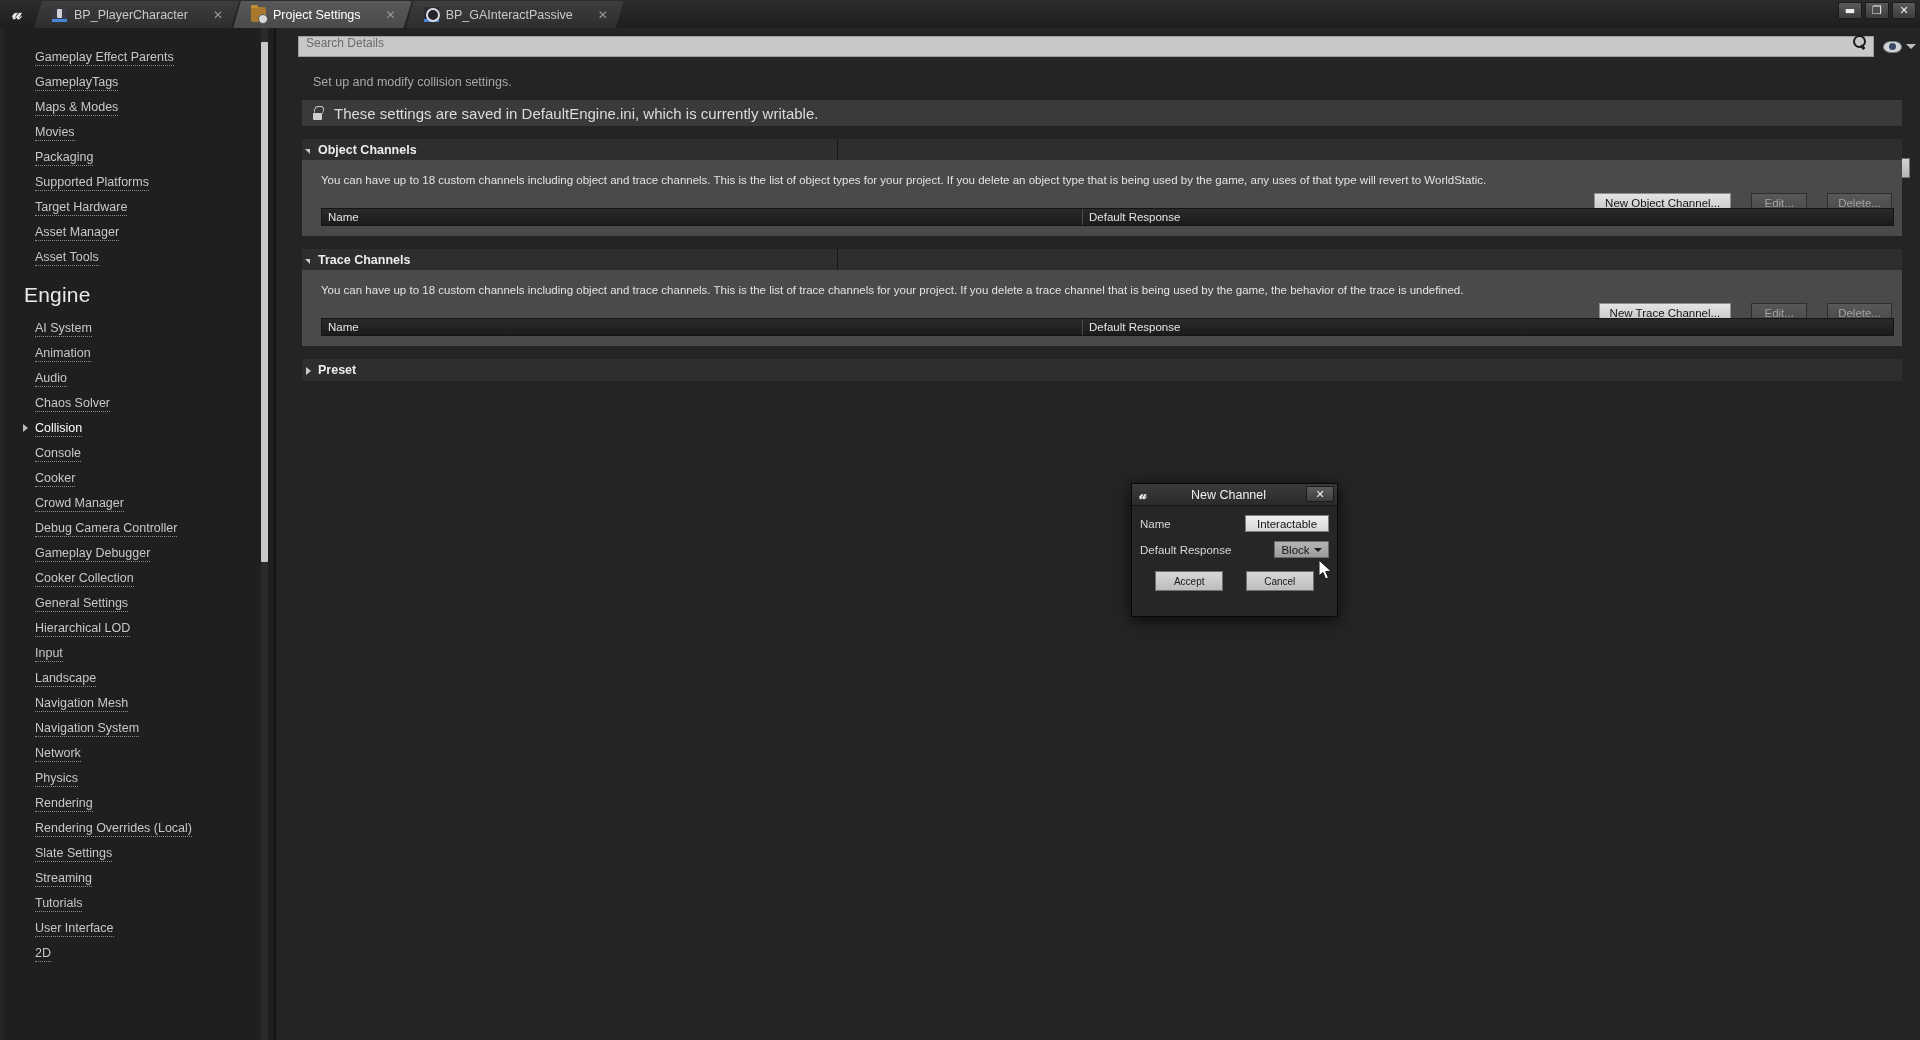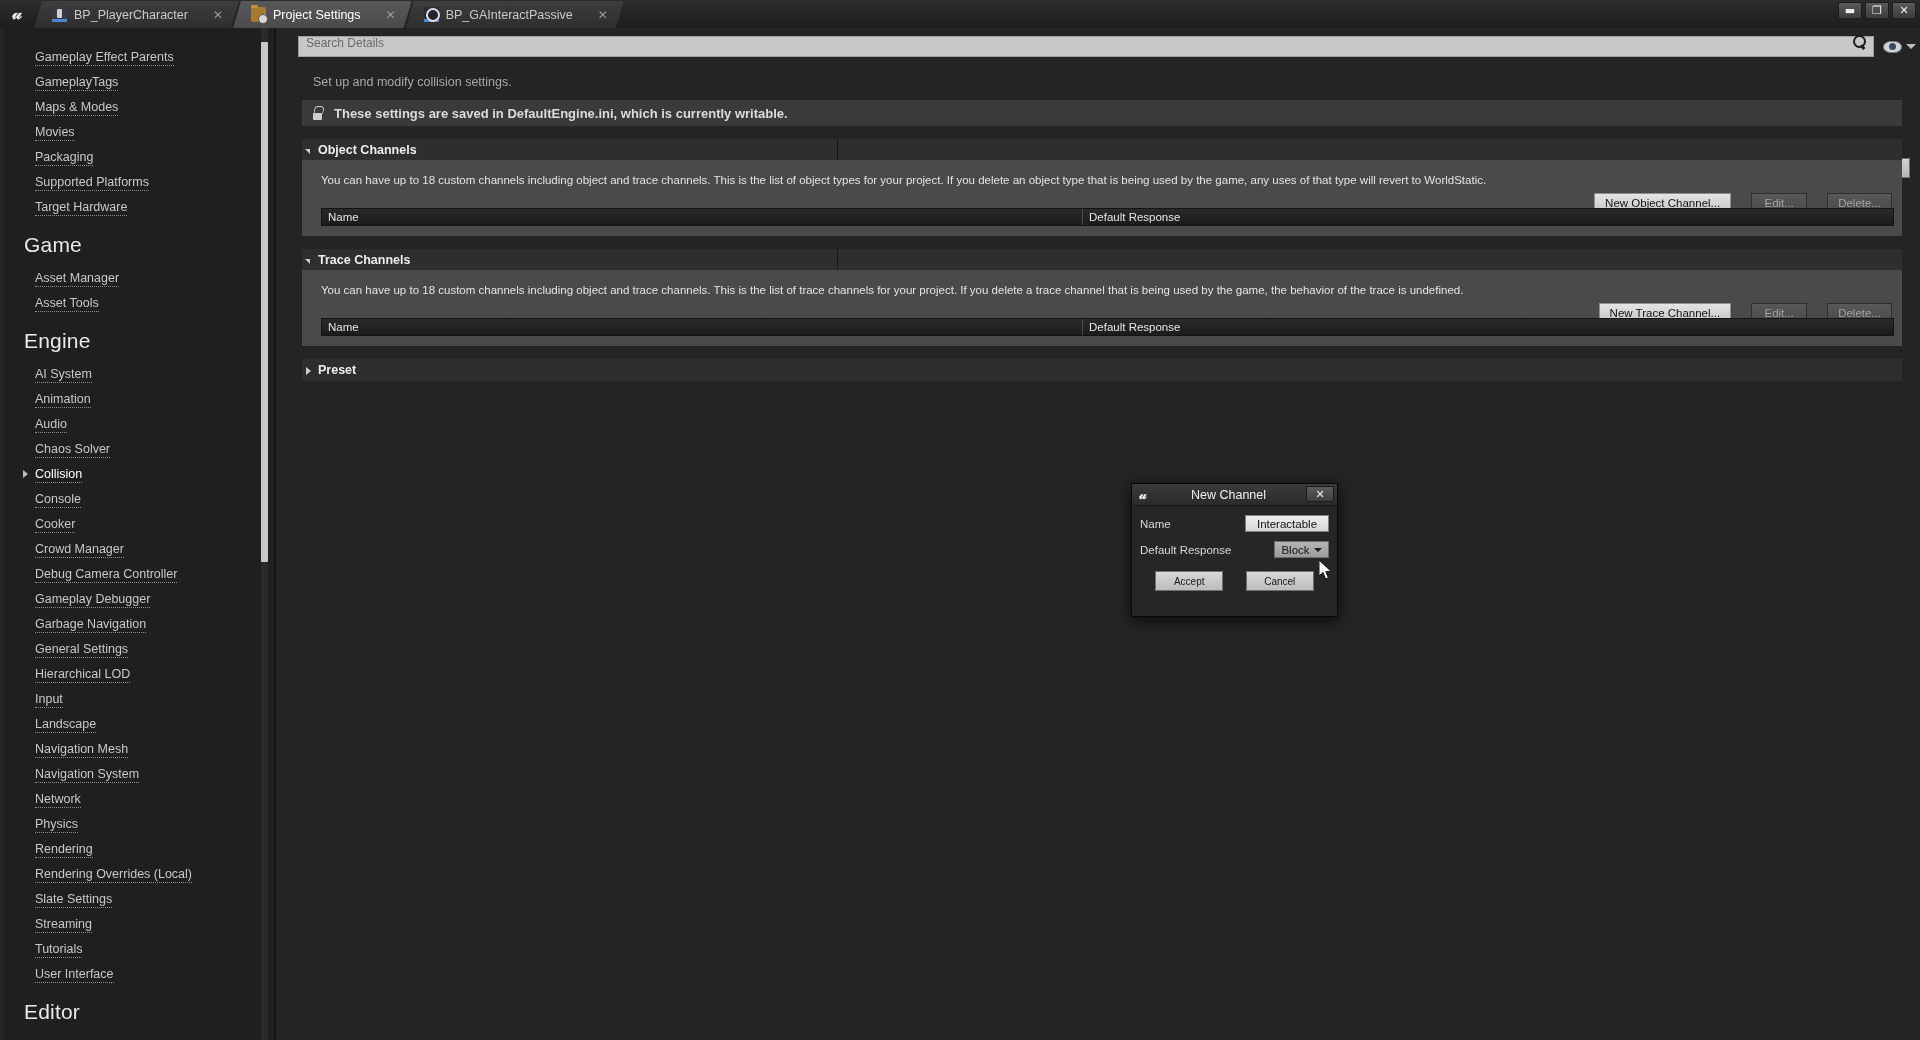"These settings are saved in" #ini-text { font-size: 13px -> 15px; font-weight: bold -> none }
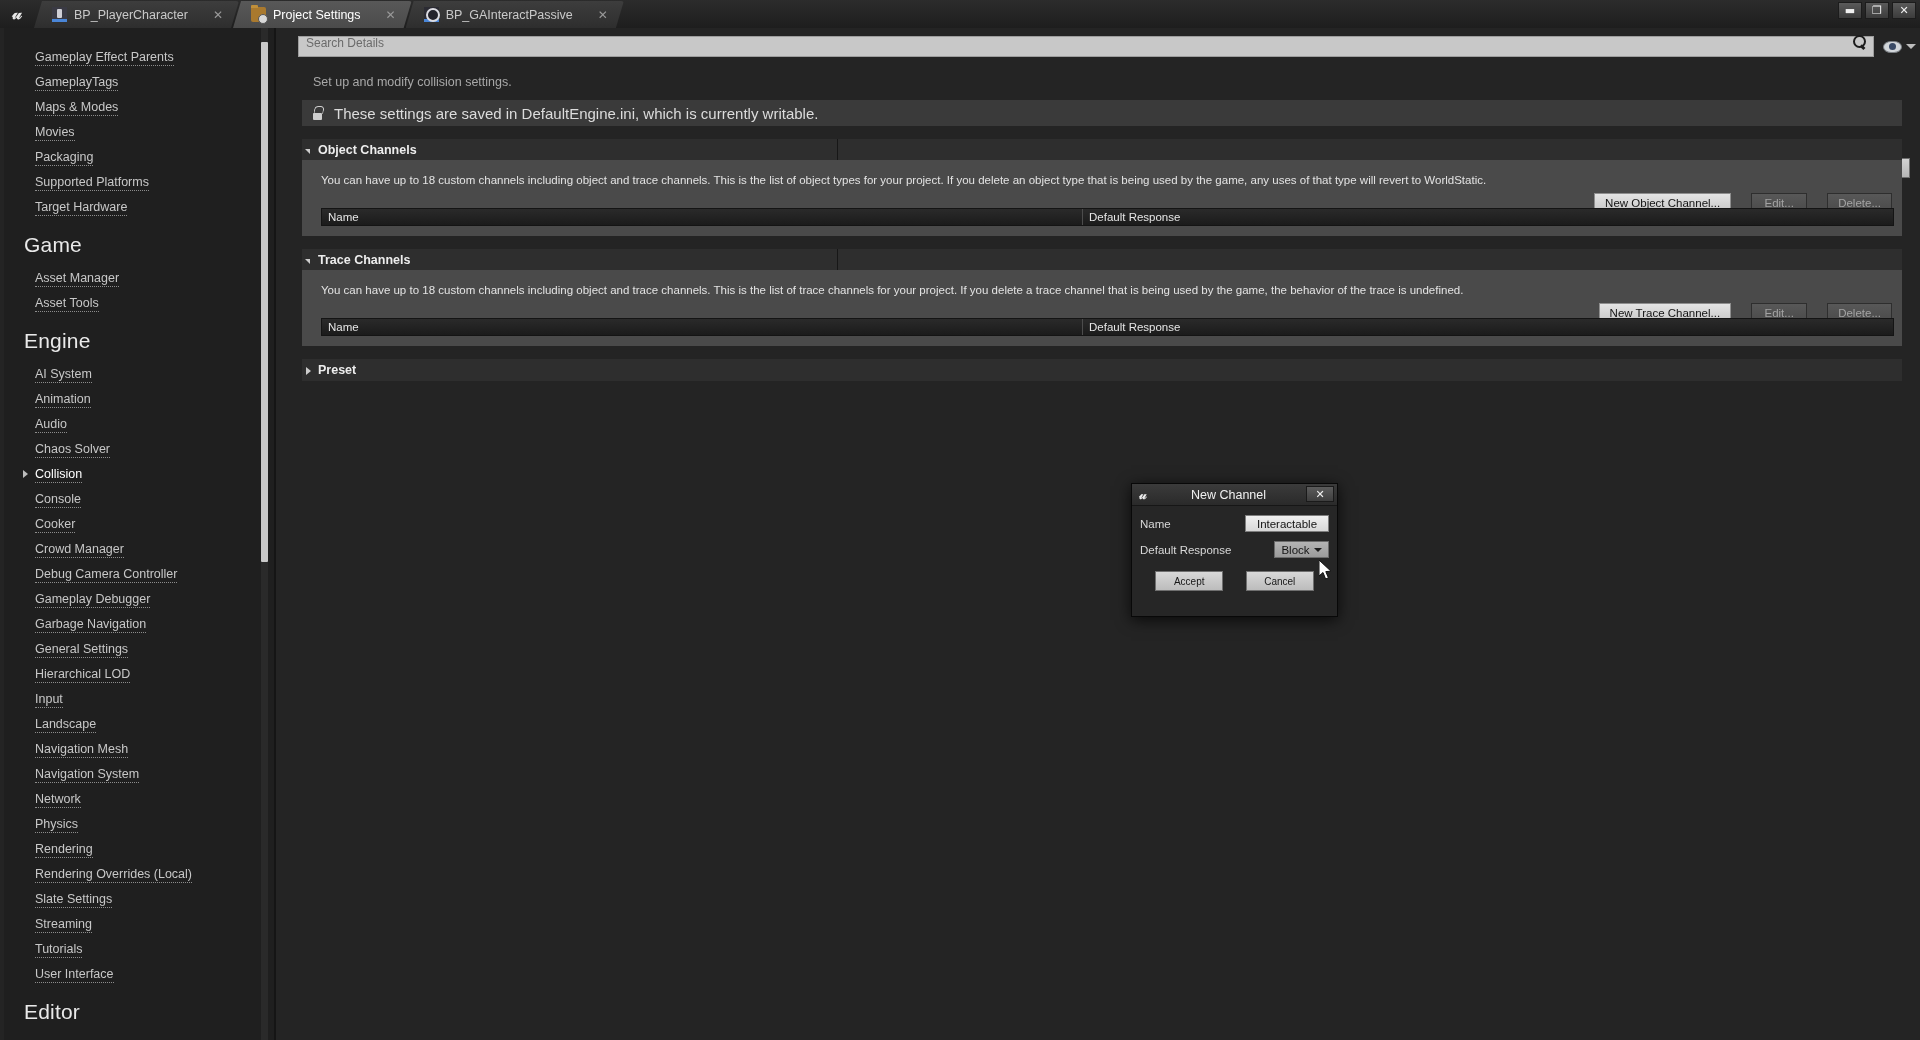"Game" div.side-group { html: <div>Game</div> -> none }
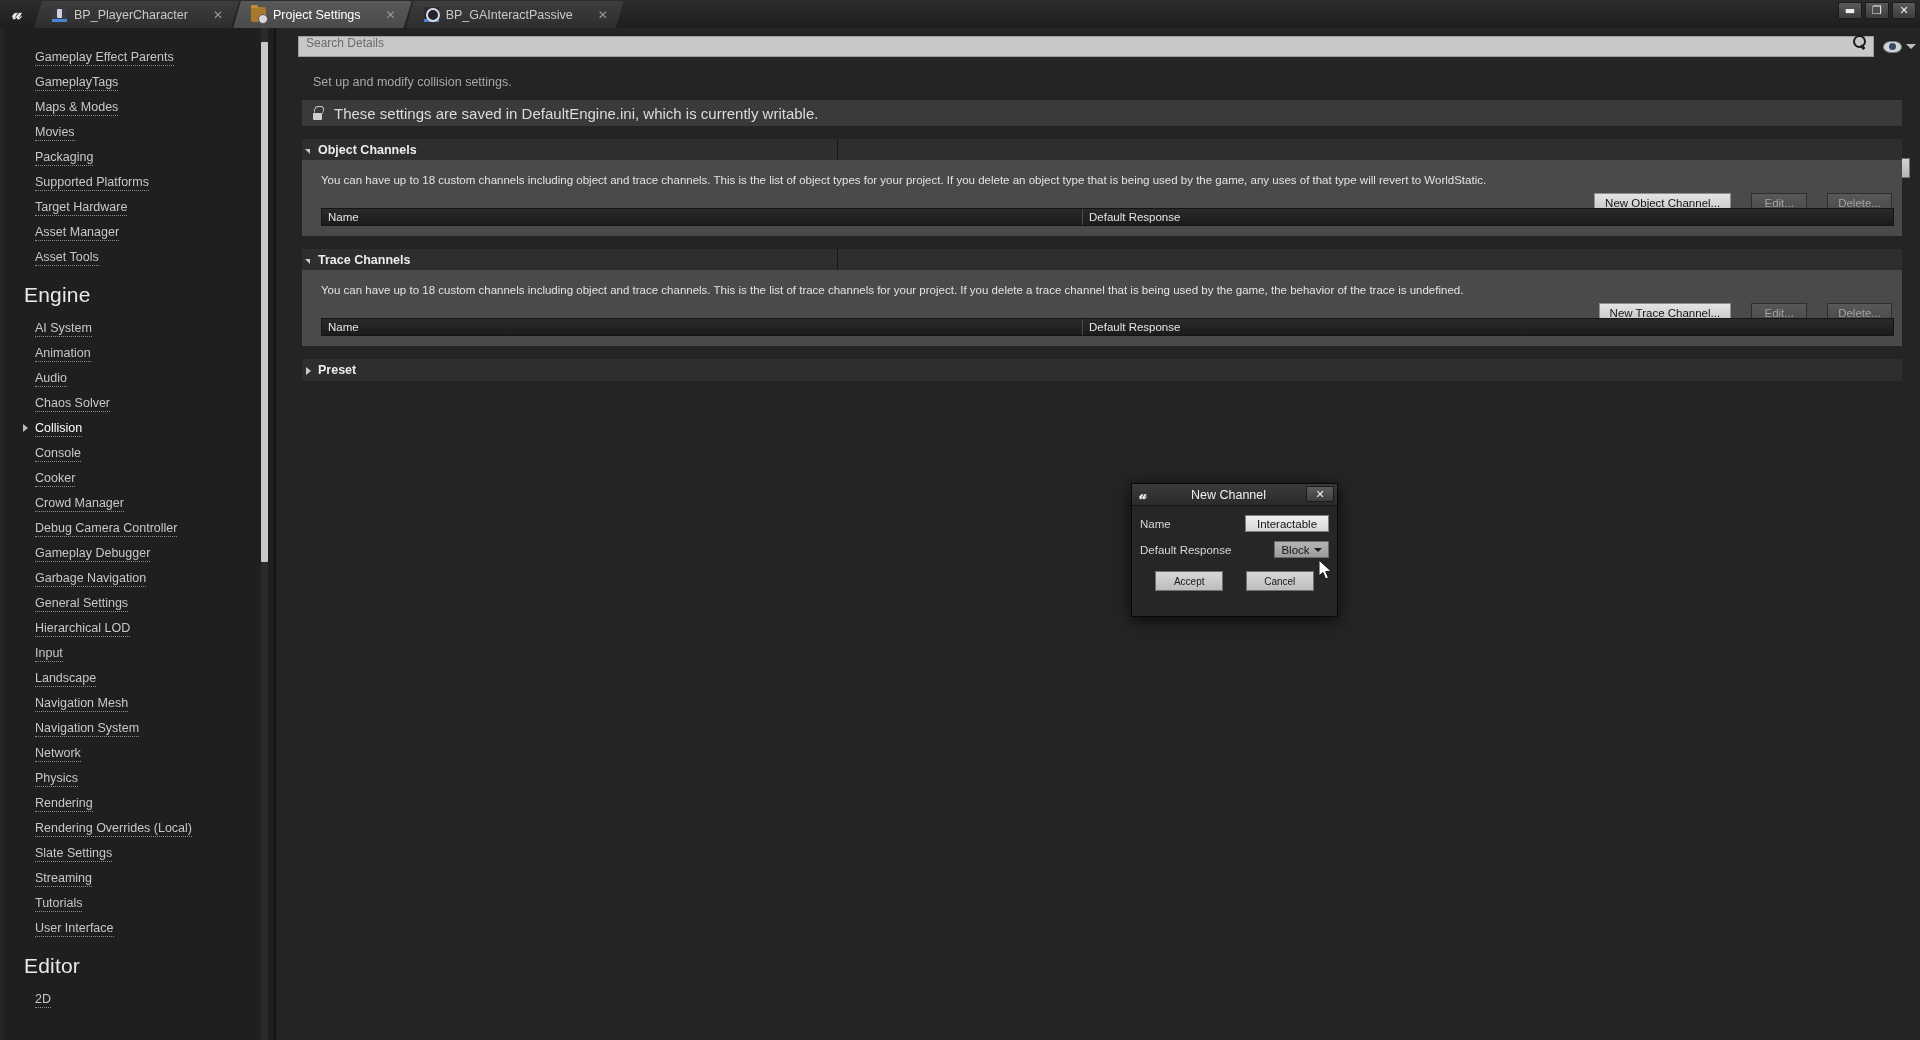"Garbage Navigation" span.lbl { text: Garbage Navigation -> Cooker Collection }
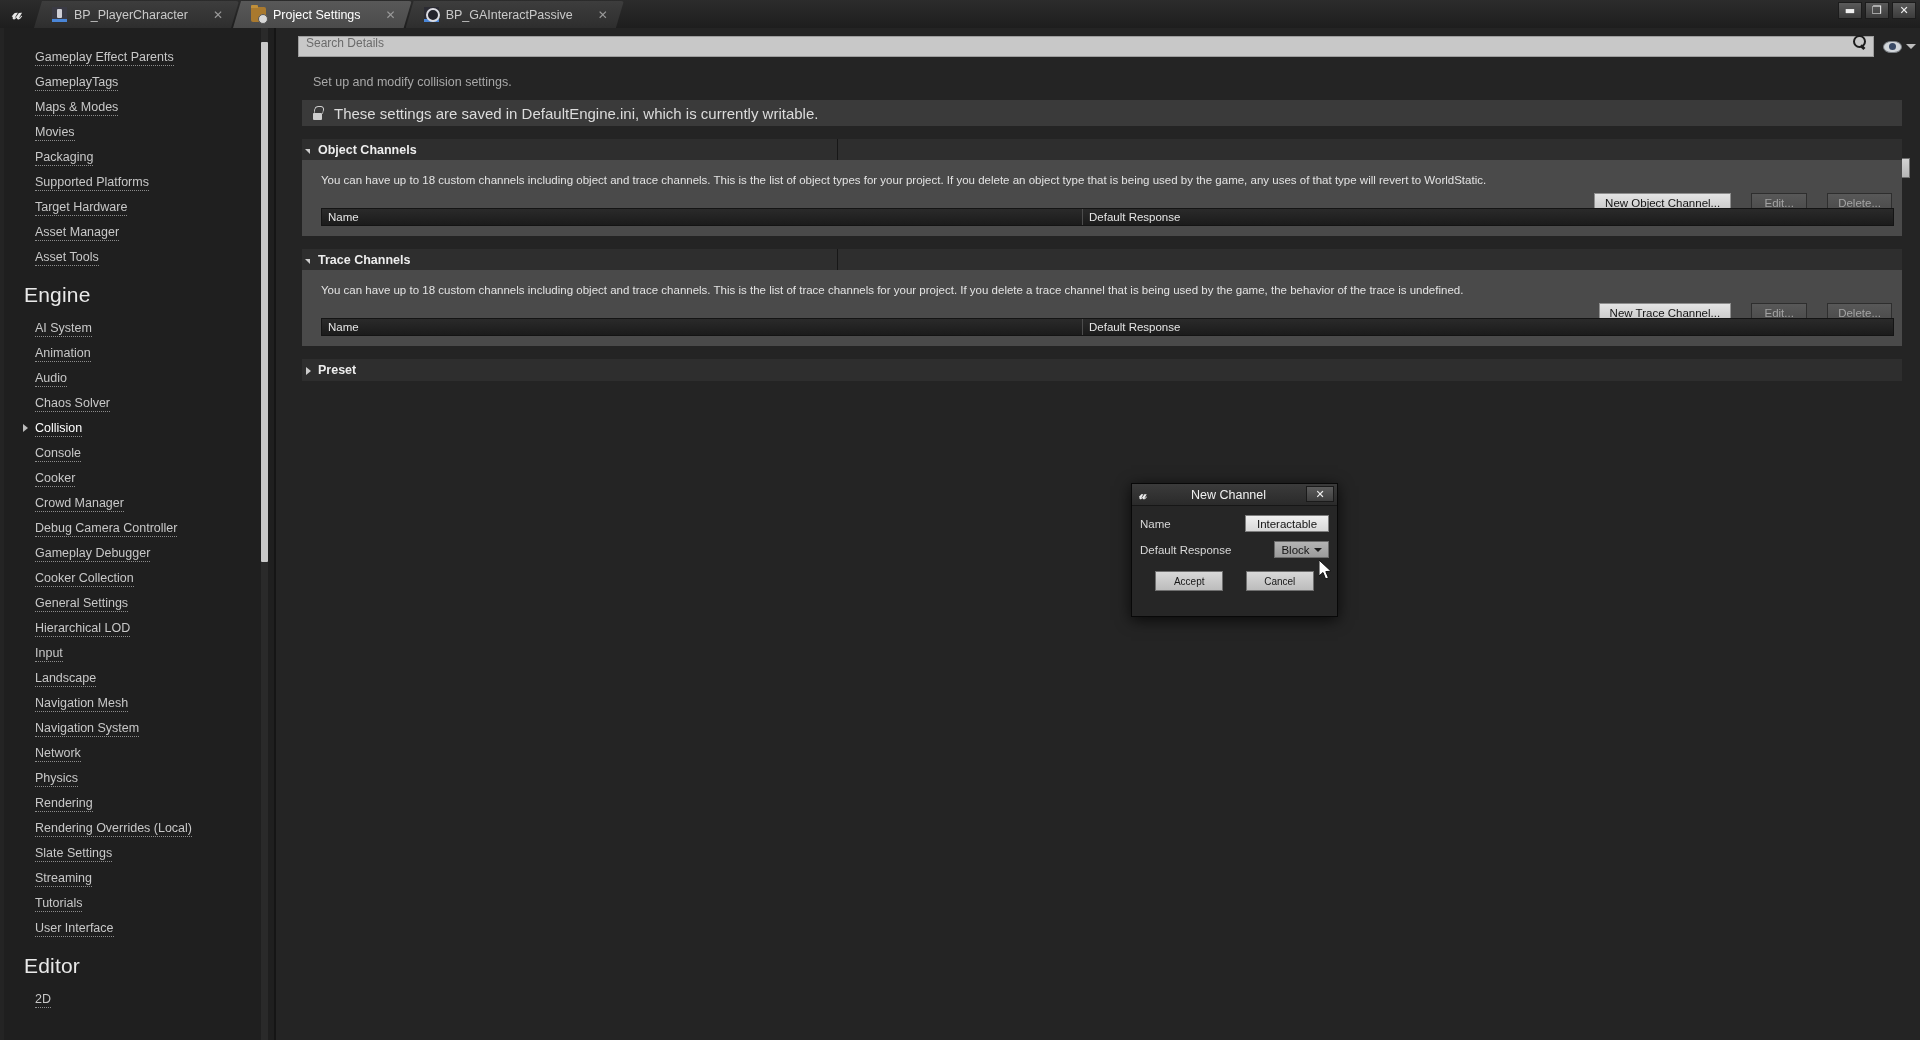"Editor" div.side-group { html: <div>Editor</div> -> none }
